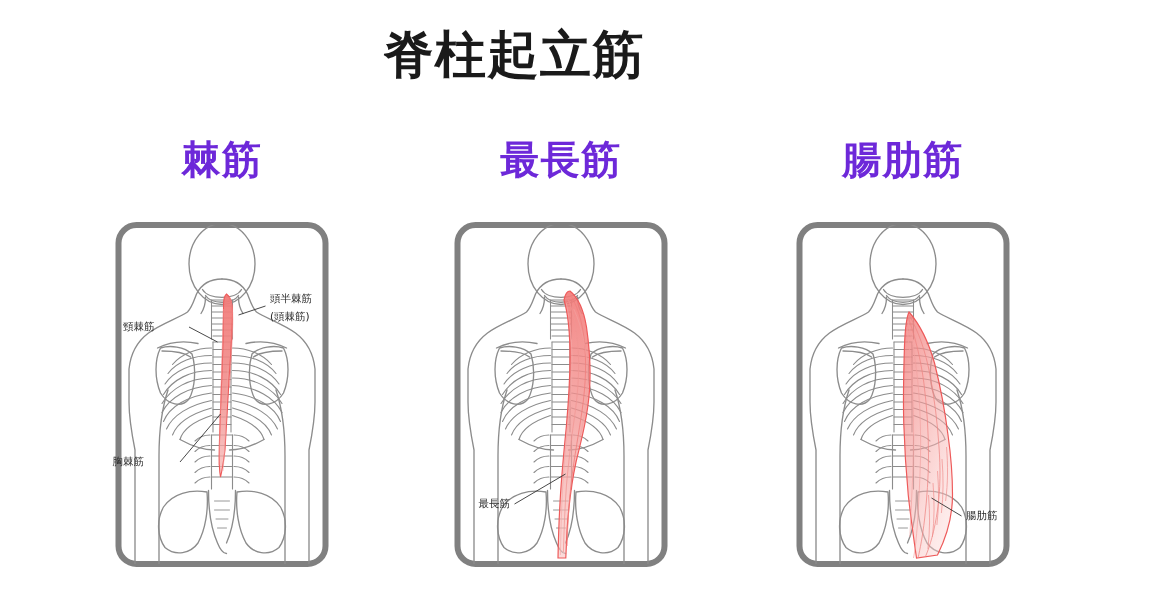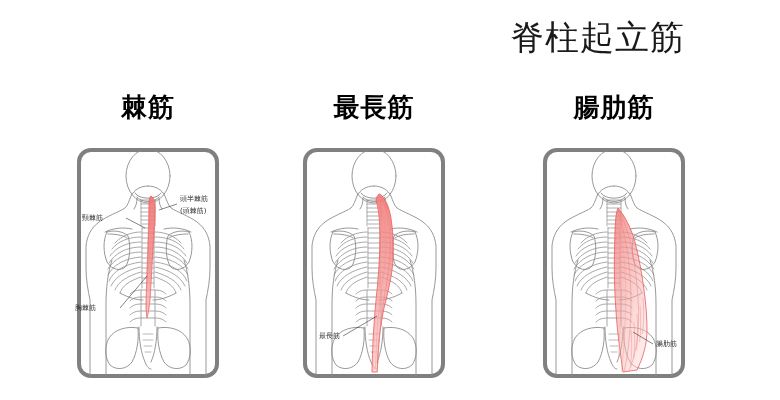"脊柱起立筋" .main-title { font-weight: 400 -> 700; text-align: right -> center }
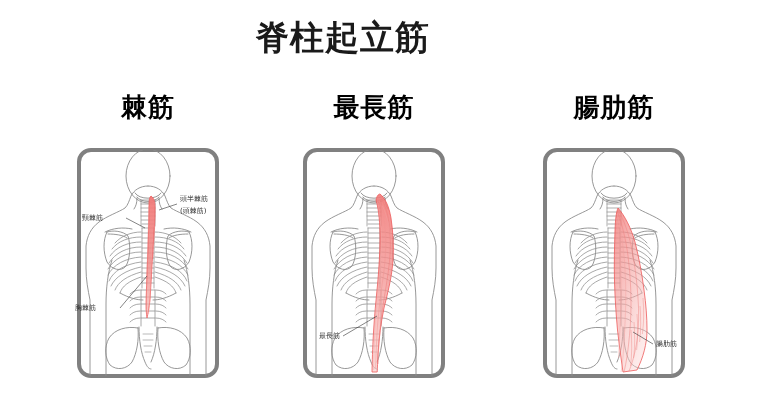"棘筋" .panel-title { color: #000000 -> #6d28d9 }
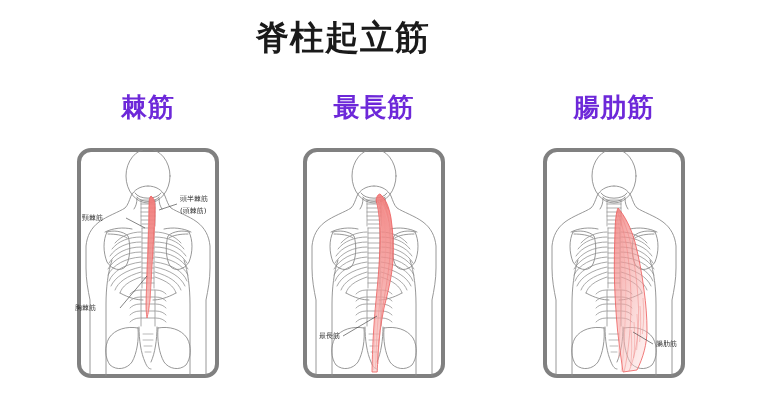"腸肋筋" .panel-3 { left: 508px -> 496px }
